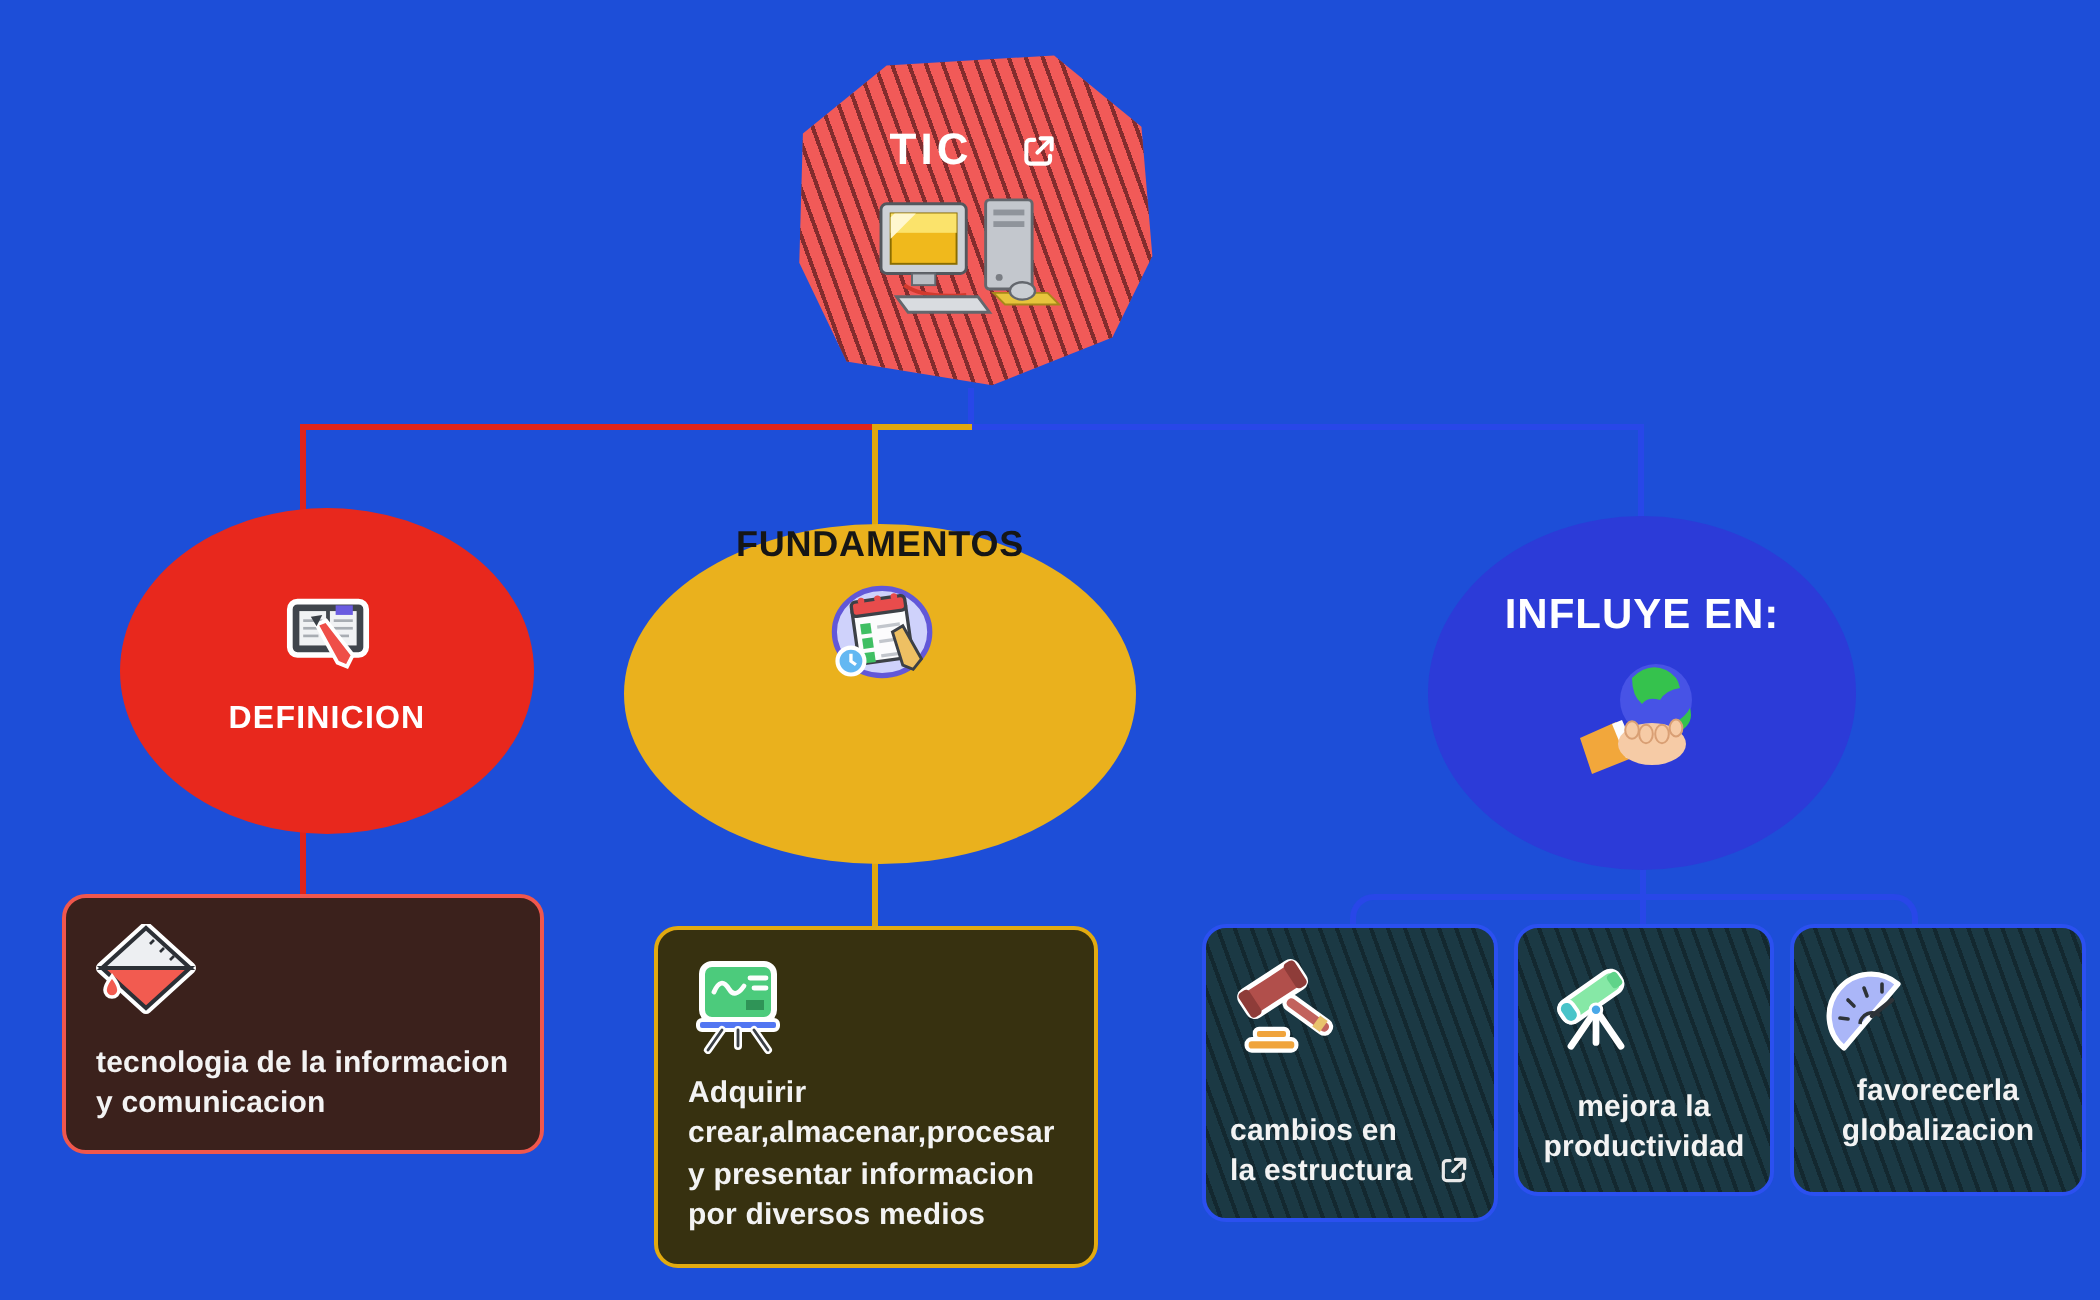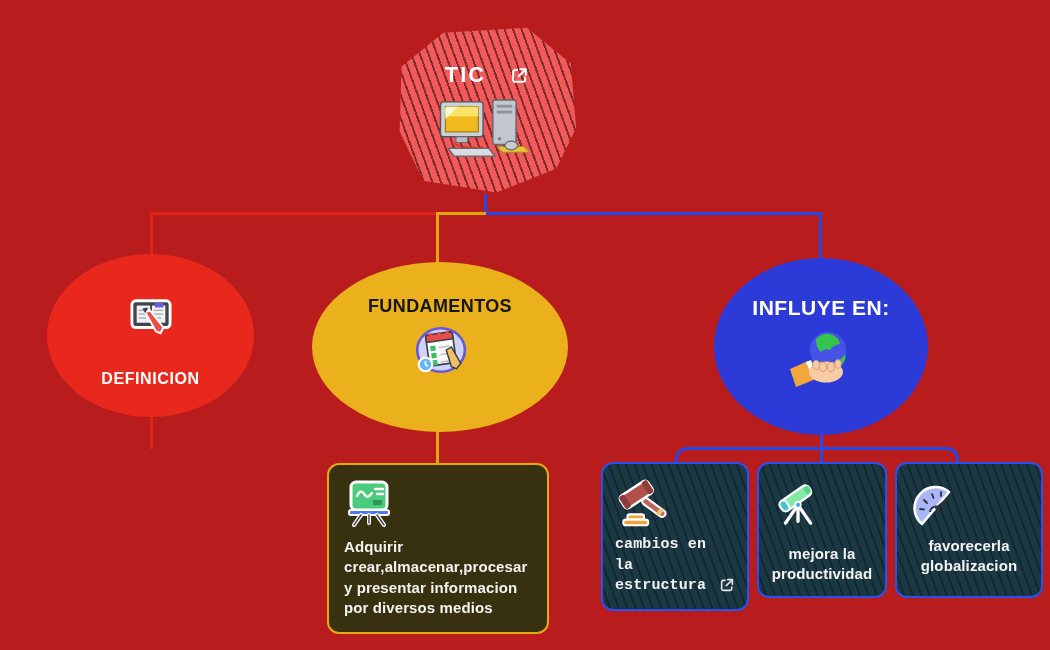"TIC" .canvas { background: #b91c1c -> #1d4ed8 }
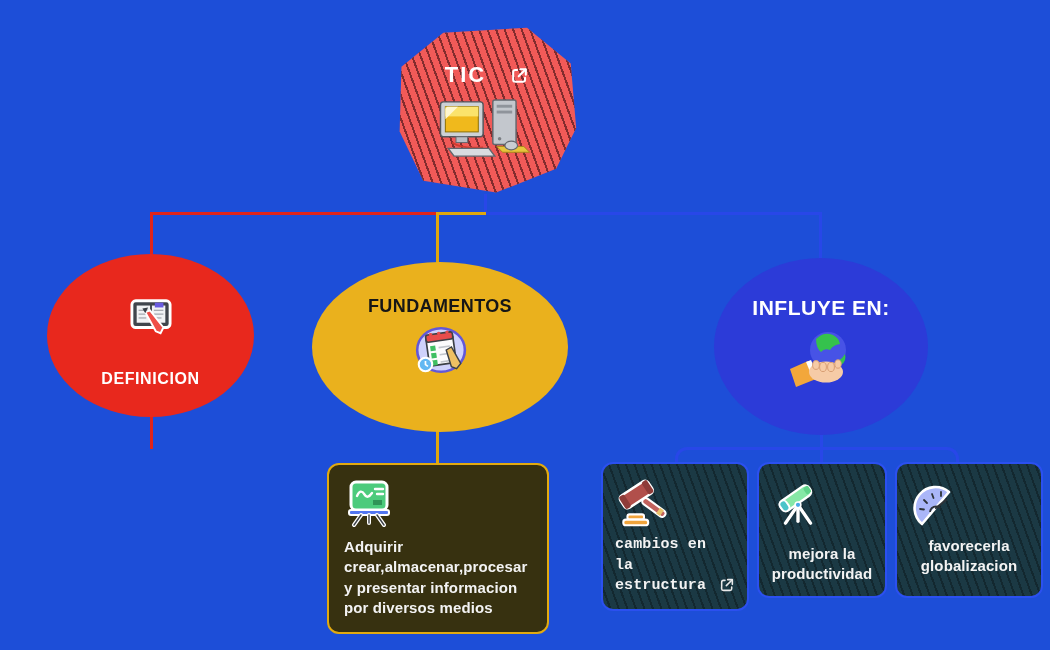"FUNDAMENTOS" div.label { margin-top: 34px -> none }
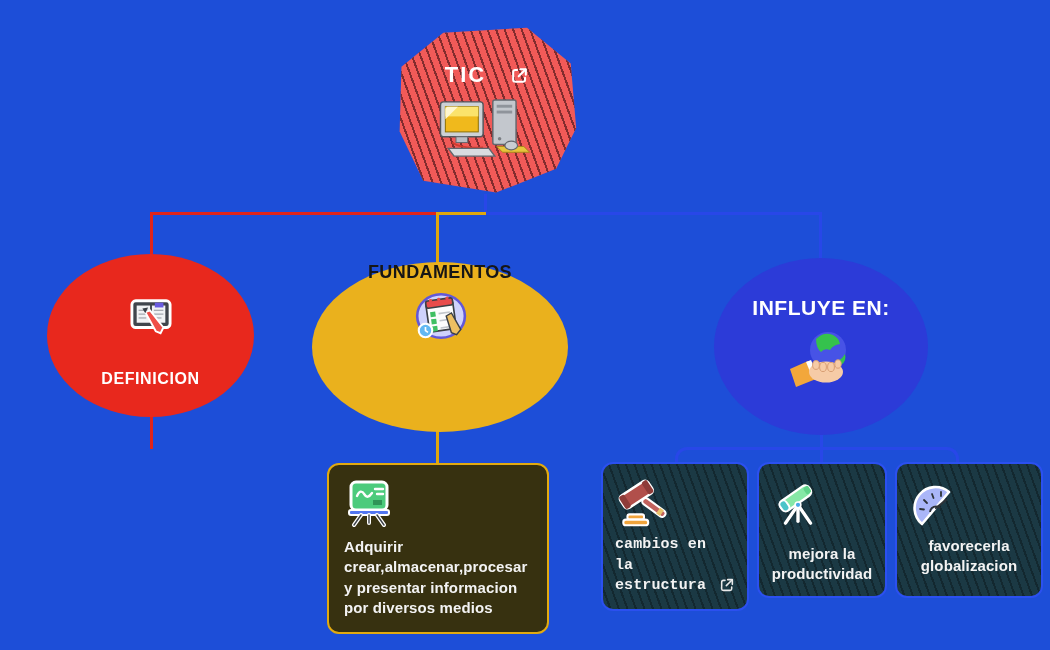"DEFINICION" div.ellipse { gap: 19px -> none; left: 47px -> 60px }
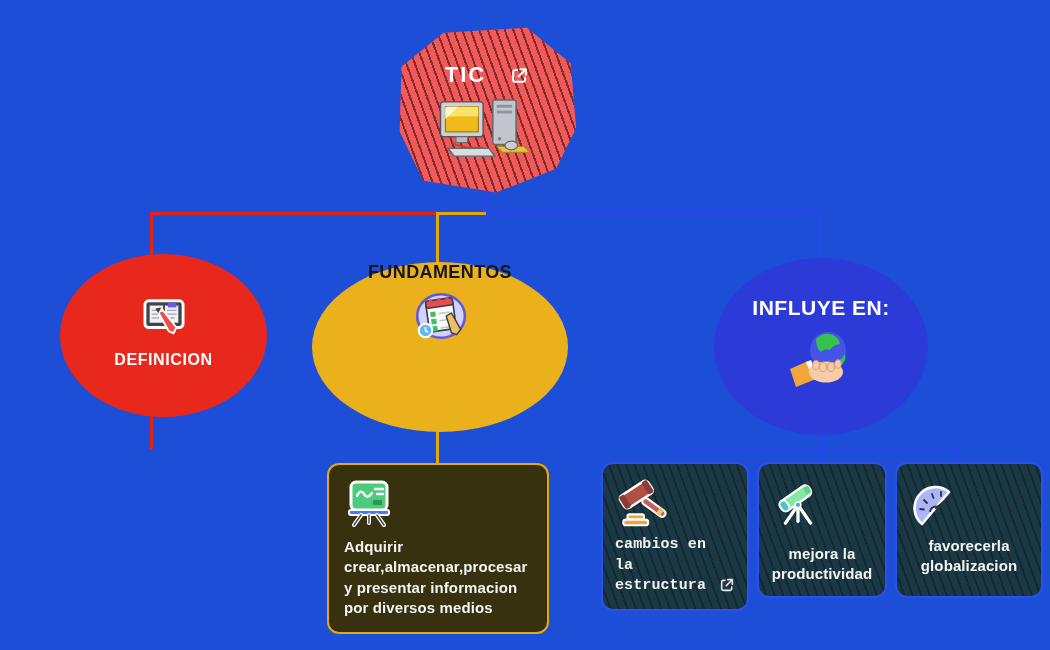"tecnologia de la informacion y" div.note { html: none -> <div> <svg> <polygon></polygon> <polygon></polygon> <polygon></polygon> <g> <line></line> <line></line> <line></line> </g> <path></path> </svg> <div></div> <div>tecnologia de la informacion y comunicacion</div> </div> }
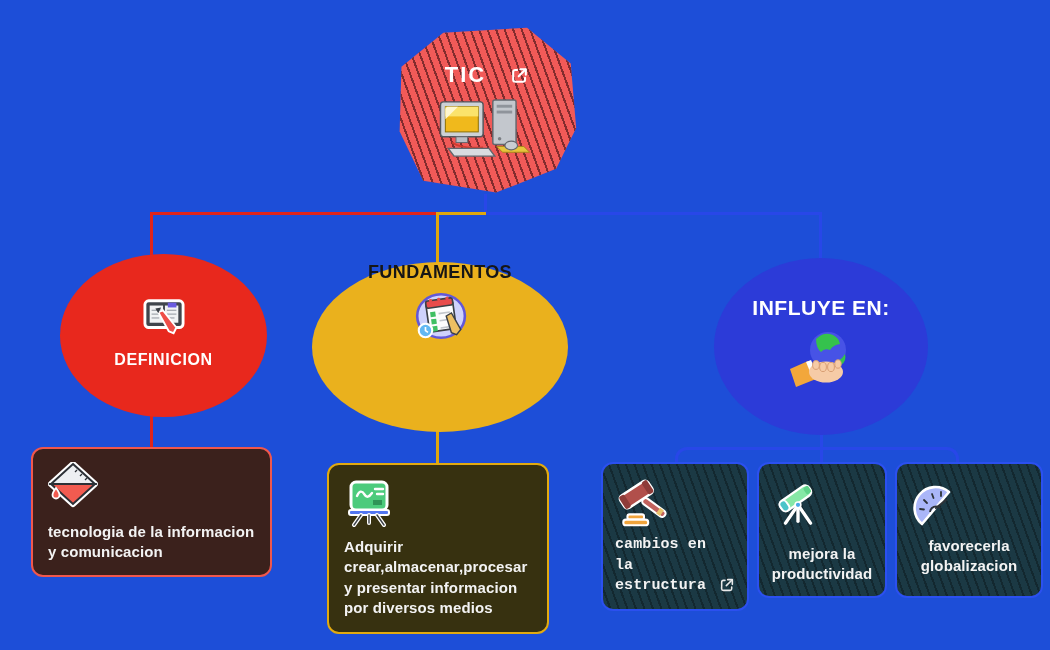"cambios en la estructura" div.text { font-family: Liberation Mono, monospace -> none }
